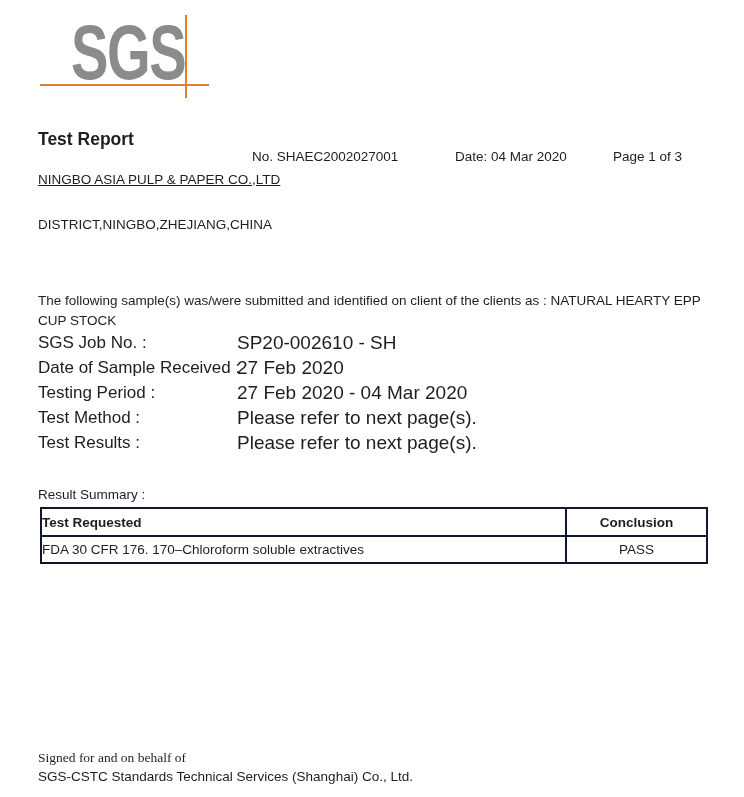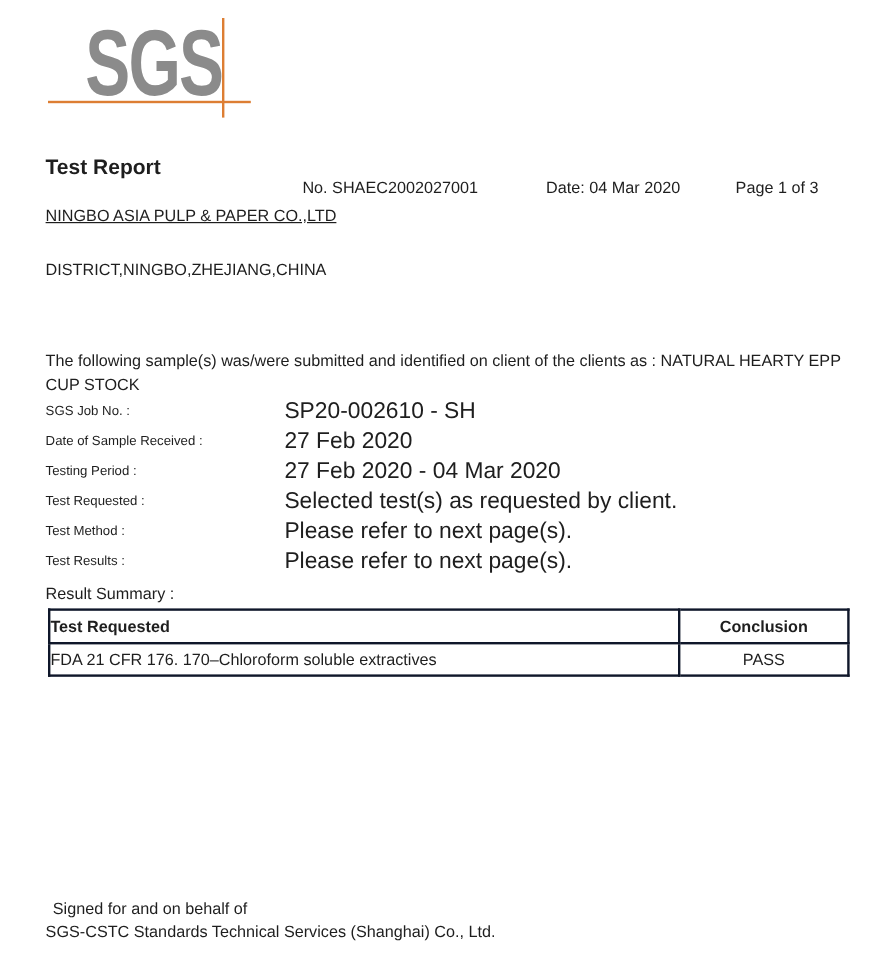"SGS Job No. :" .field-label { font-size: 11px -> 17px }
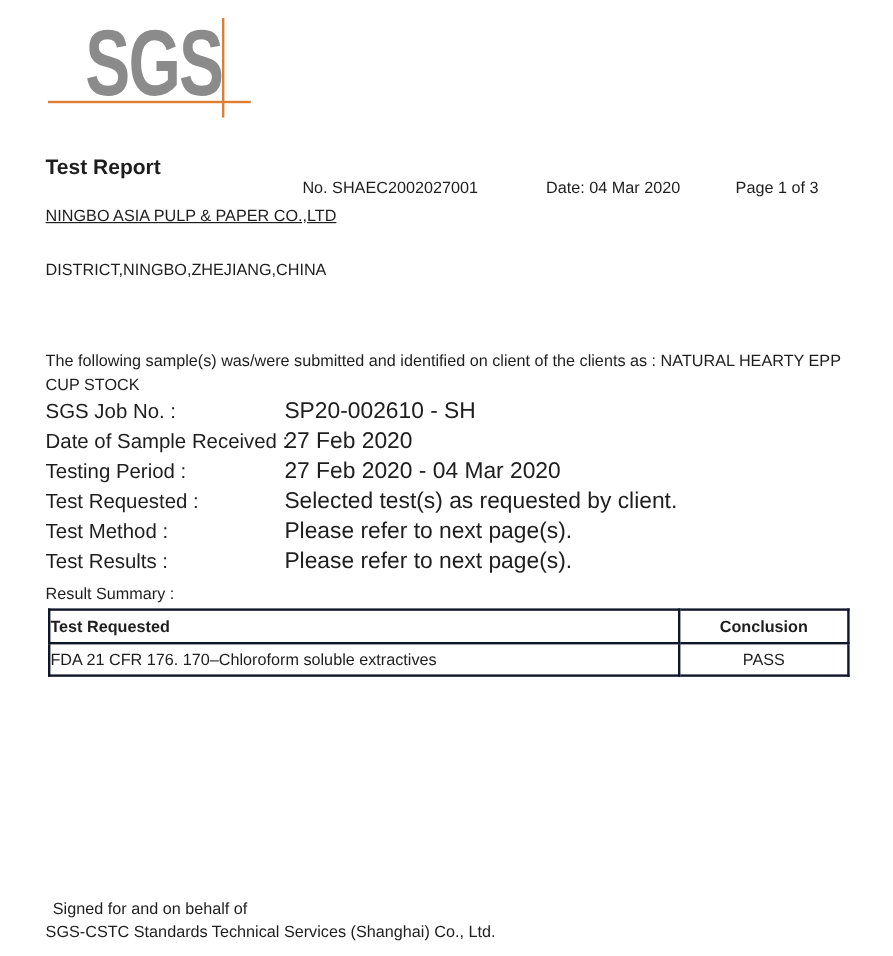"Test Requested :" div.field-row { html: <div> <div>Test Requested :</div> <div>Selected test(s) as requested by client.</div> </div> -> none }
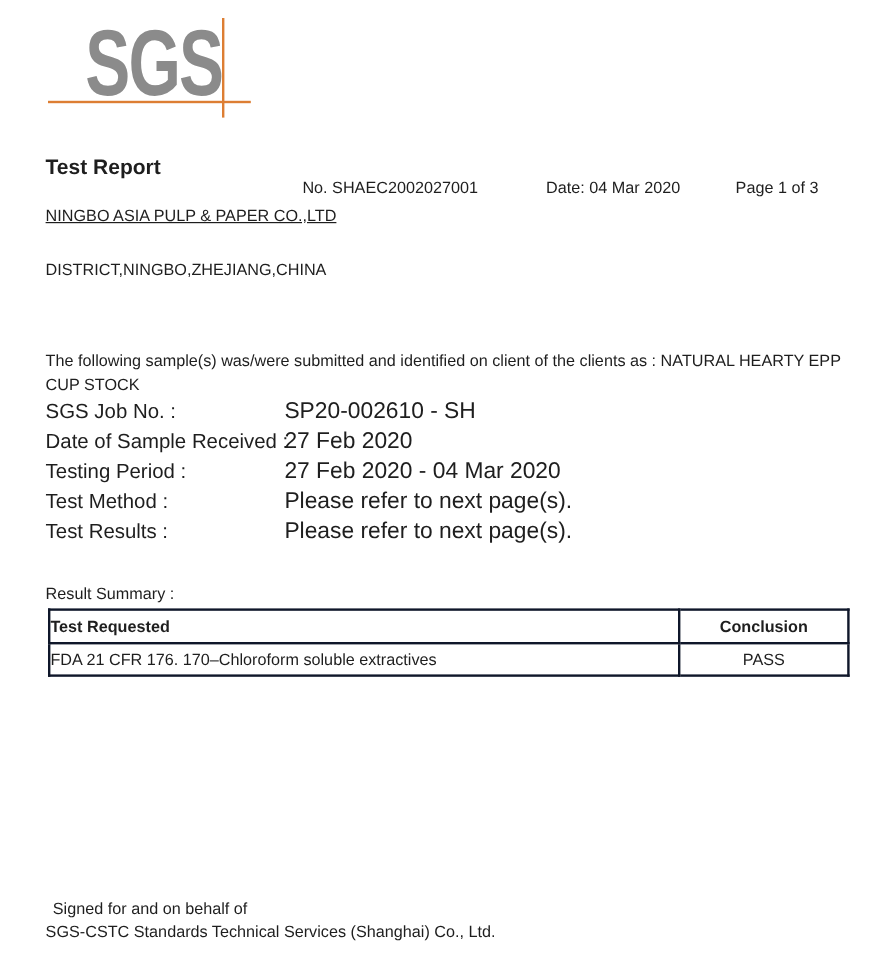"FDA 21 CFR 176. 170–Chloroform" td.cell-left { text: 21 -> 30 }
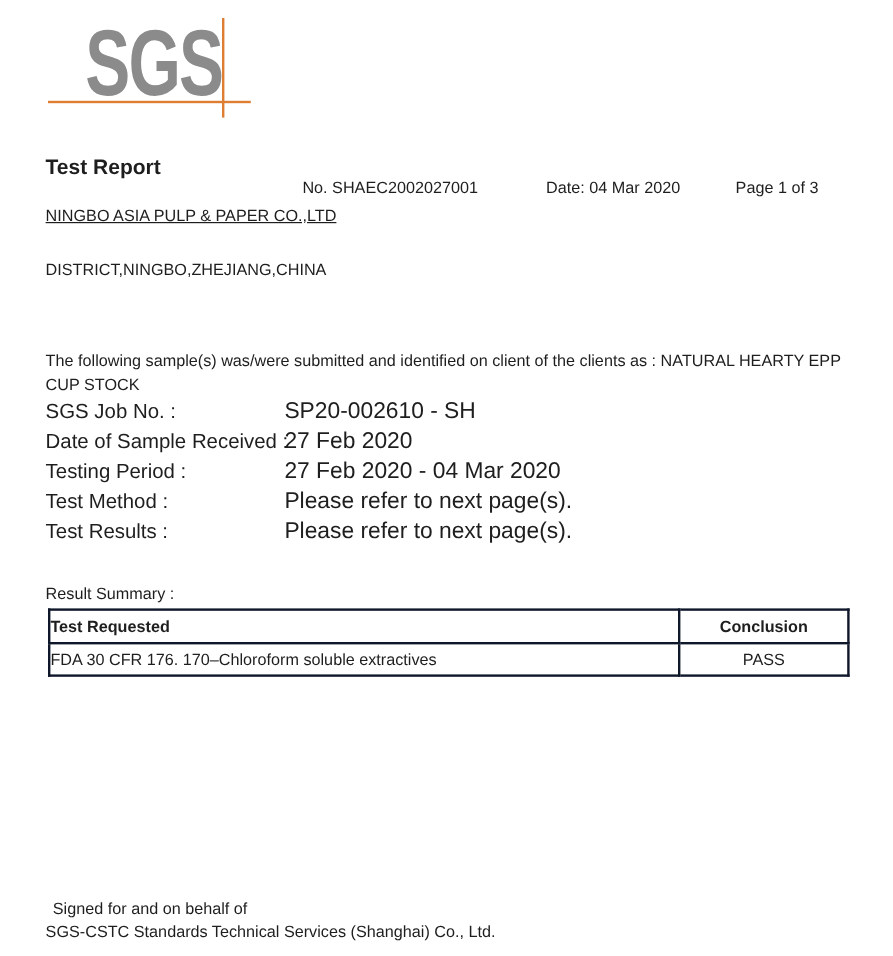"Signed for and on behalf" .footer-line1 { font-family: none -> Liberation Serif, serif; left: 44px -> 38px }
